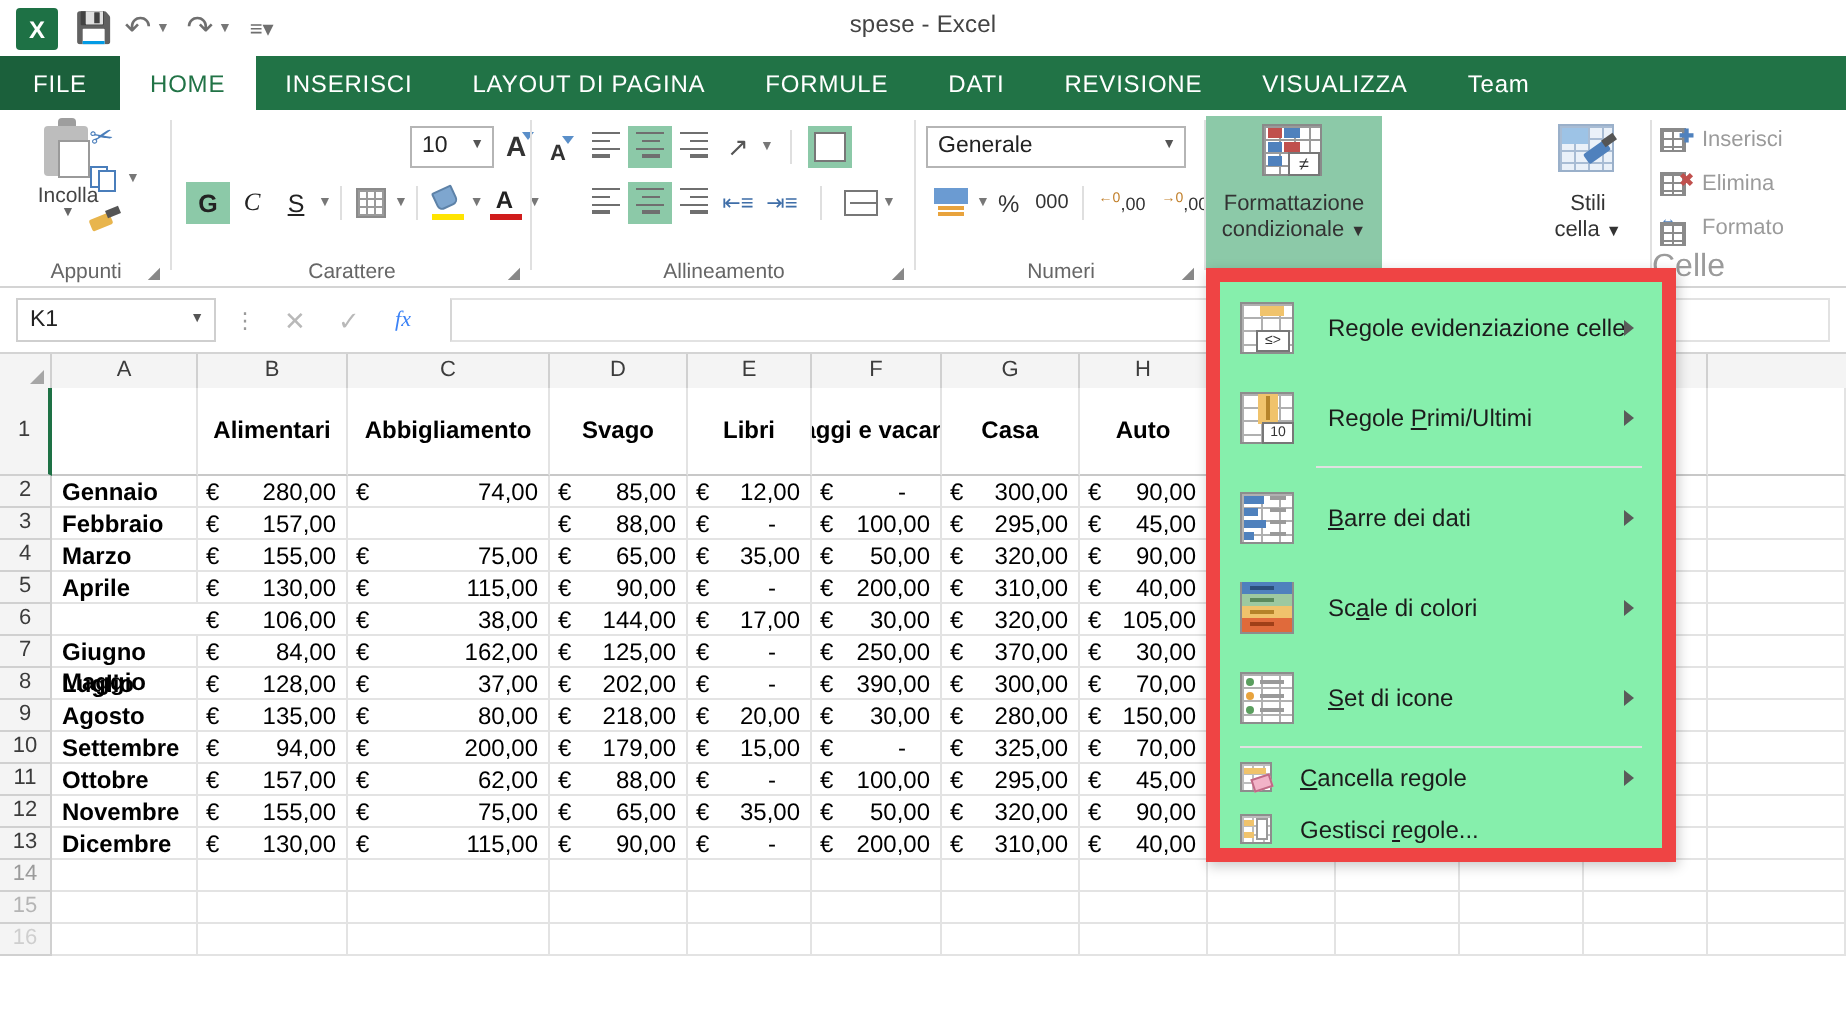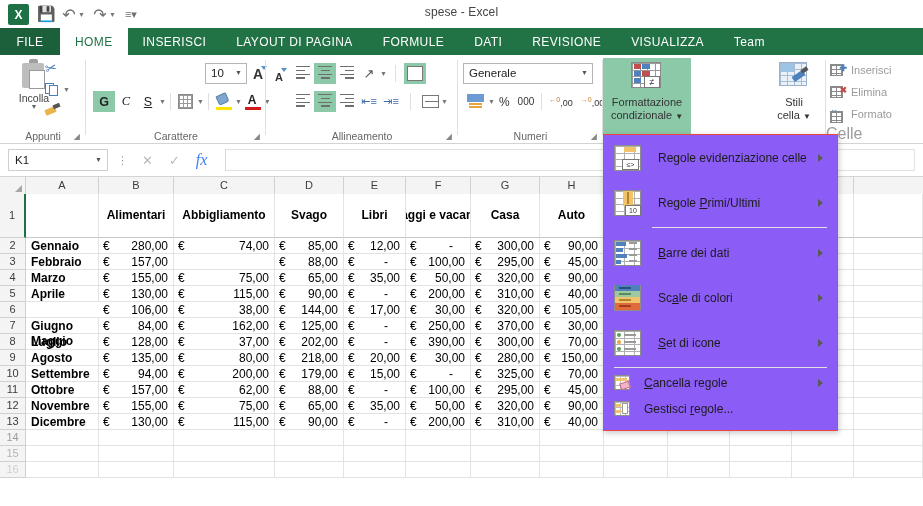"fx" .fb-btn.fx { font-size: 16px -> 11px }
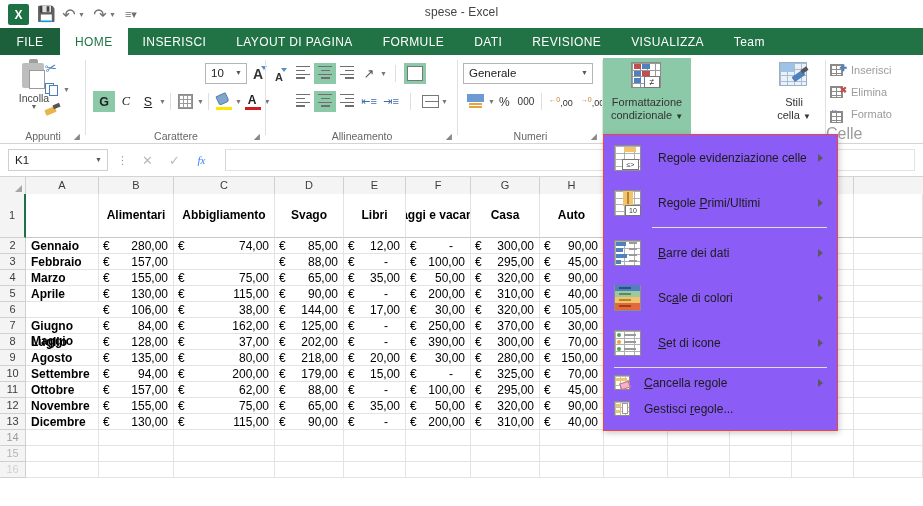"Regole evidenziazione celle" .cfmenu { background: #8b5cf6 -> #86efac; border: 1px solid #ef4444 -> 7px solid #ef4444 }
